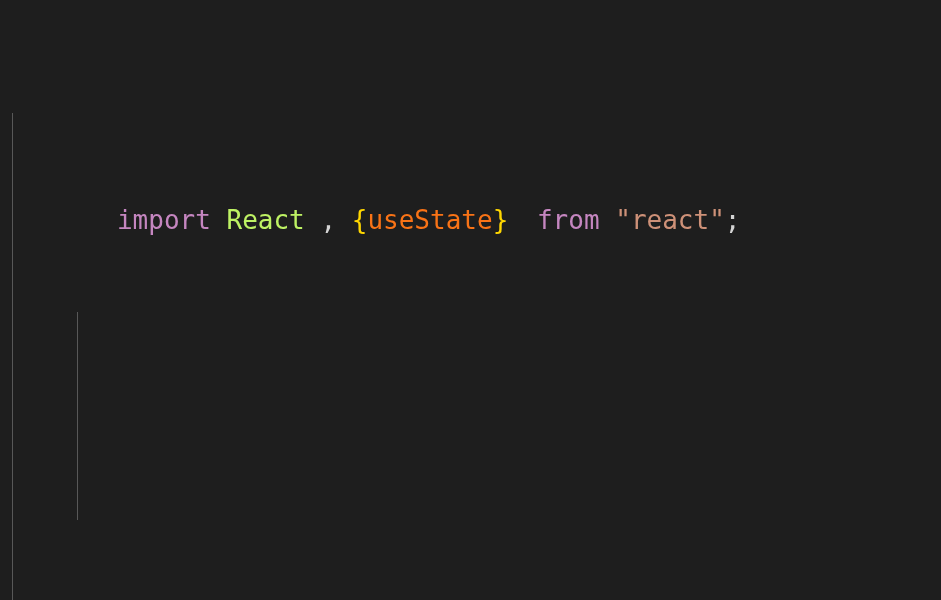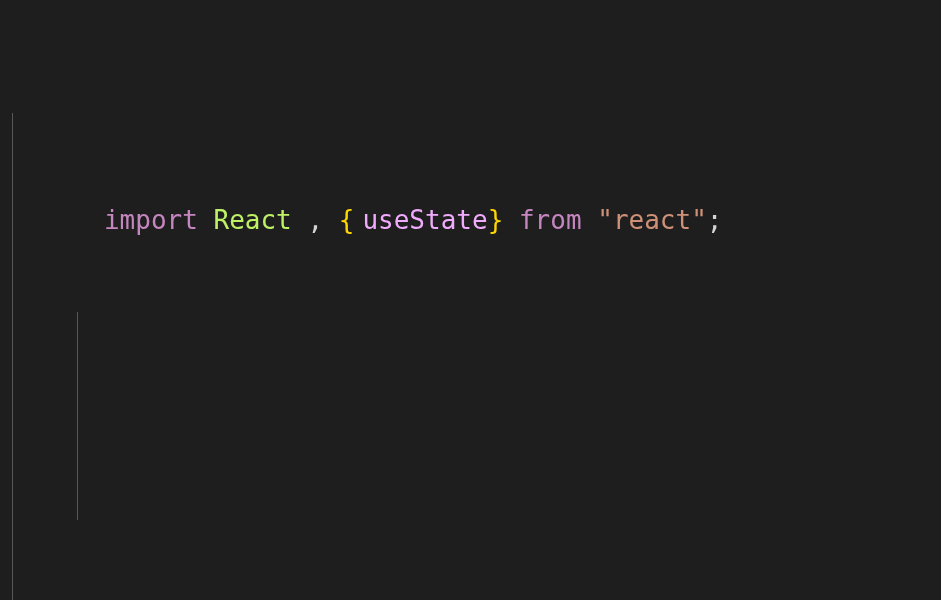"import" .t-kw-purple { margin-left: none -> 13px }
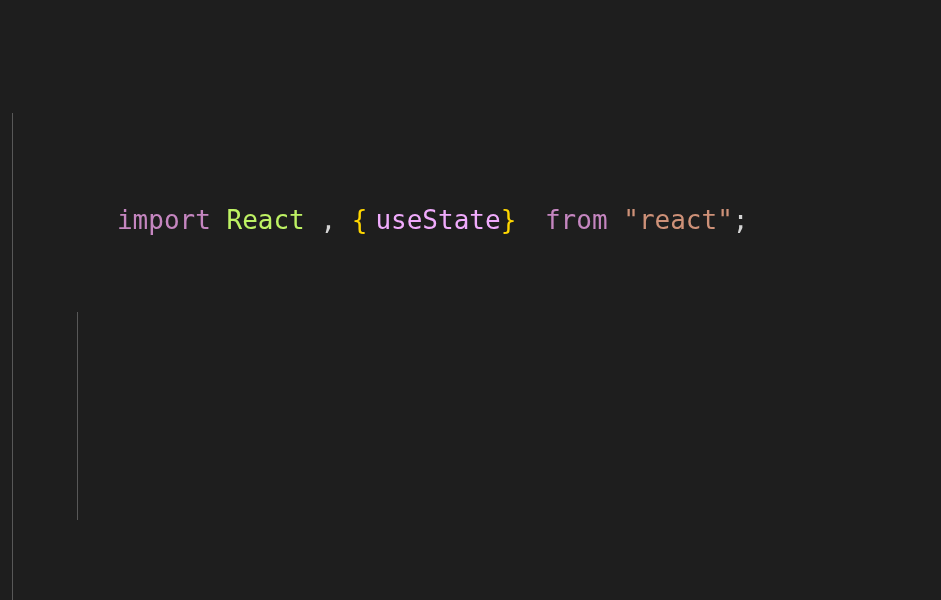"useState" .t-var { color: #f0abfc -> #f97316; margin-left: 8px -> none }
